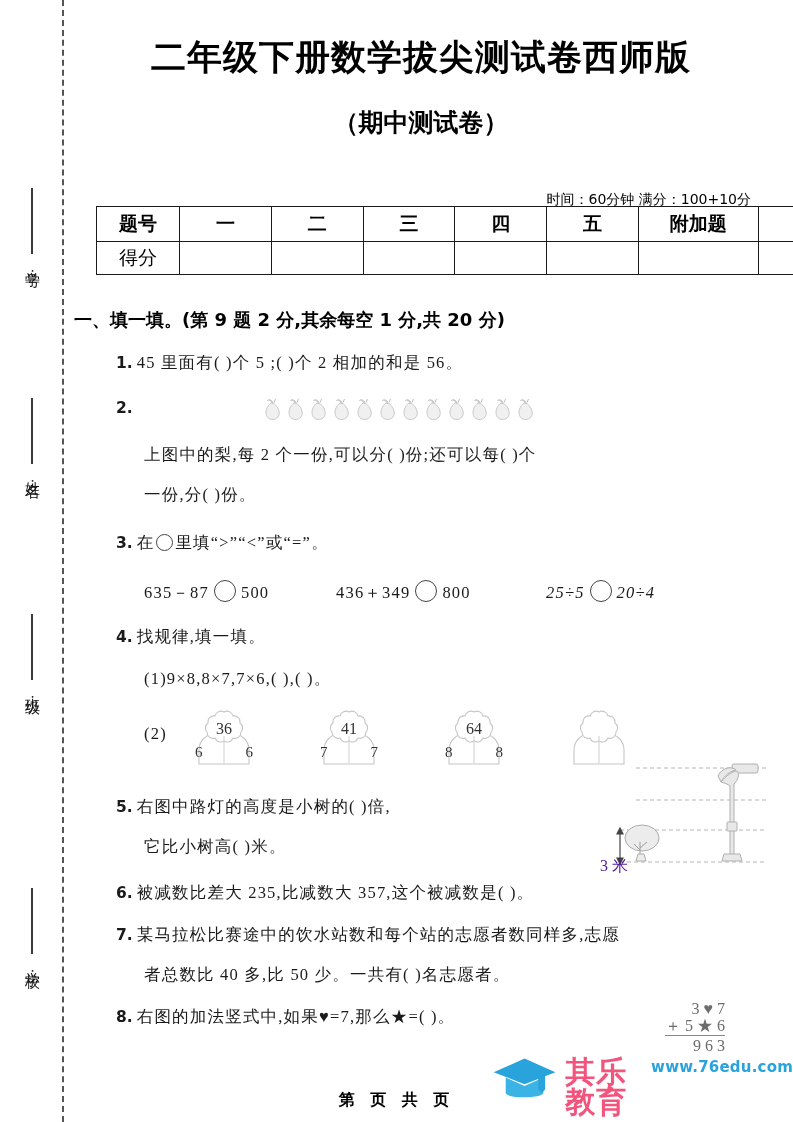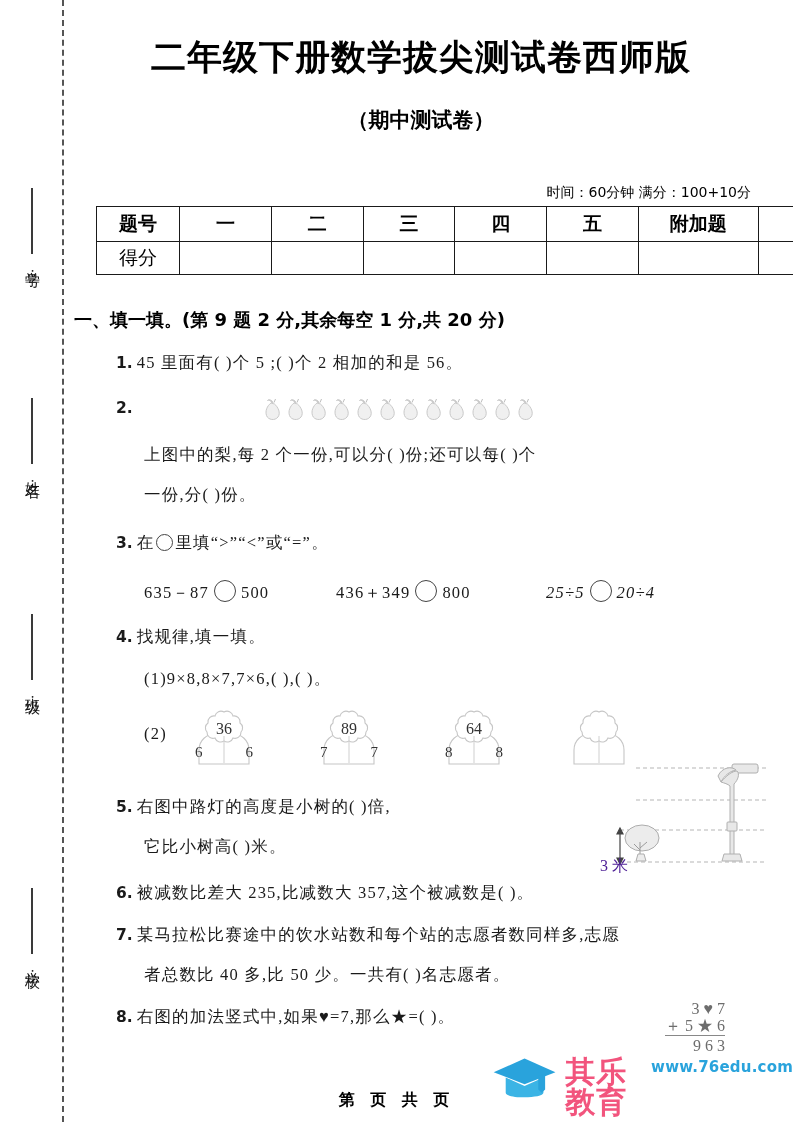"（期中测试卷）" .title-sub { font-size: 21px -> 25px }
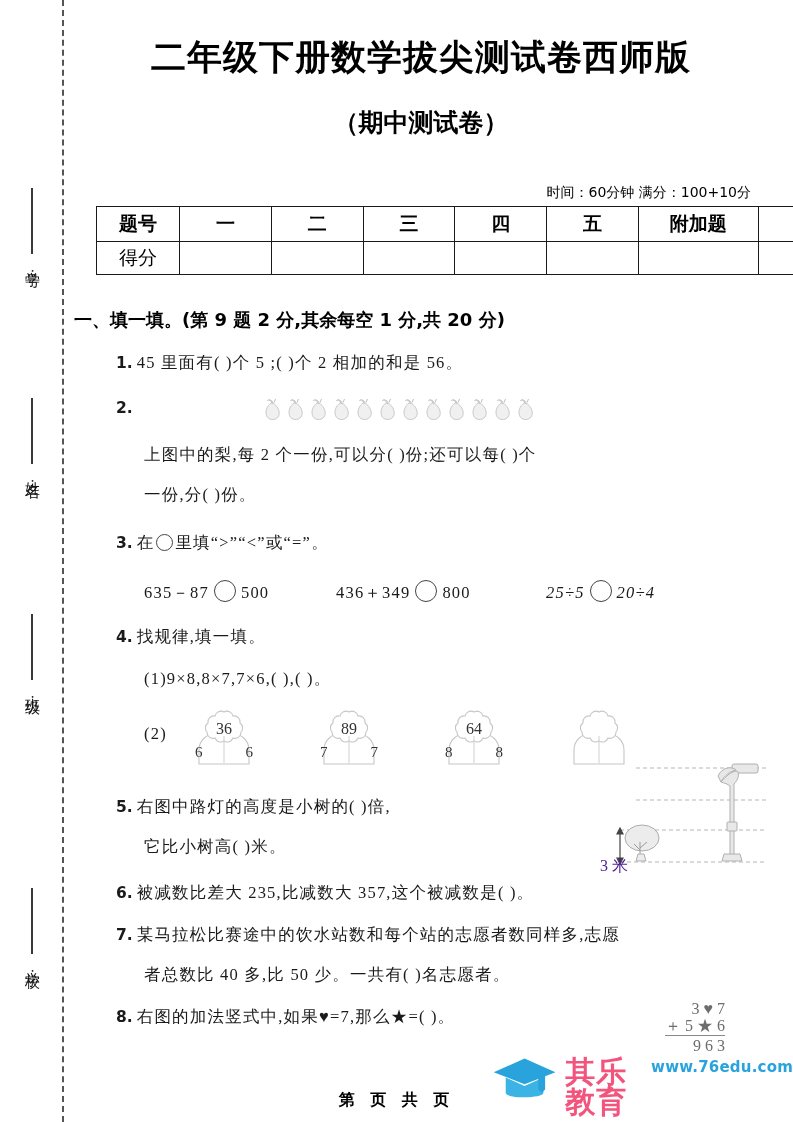"时间：60分钟 满分：100+10分" .meta-line { top: 184px -> 191px }
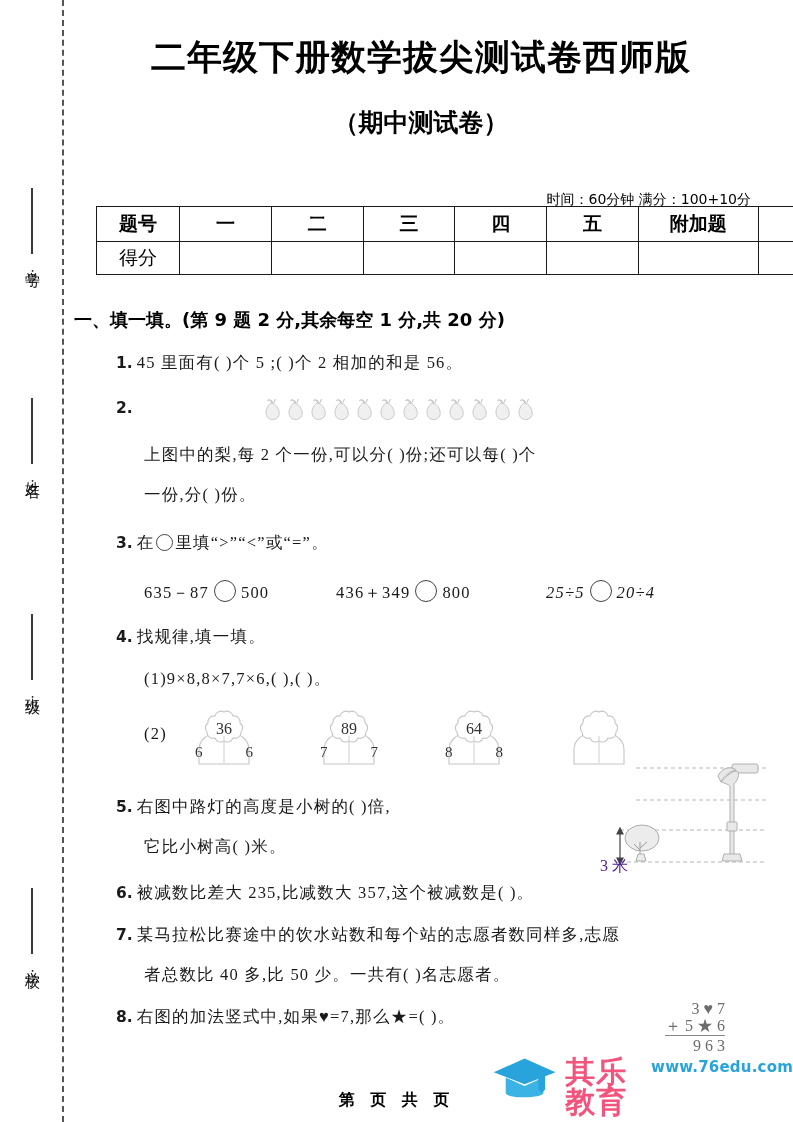"89" div.val { text: 89 -> 41 }
